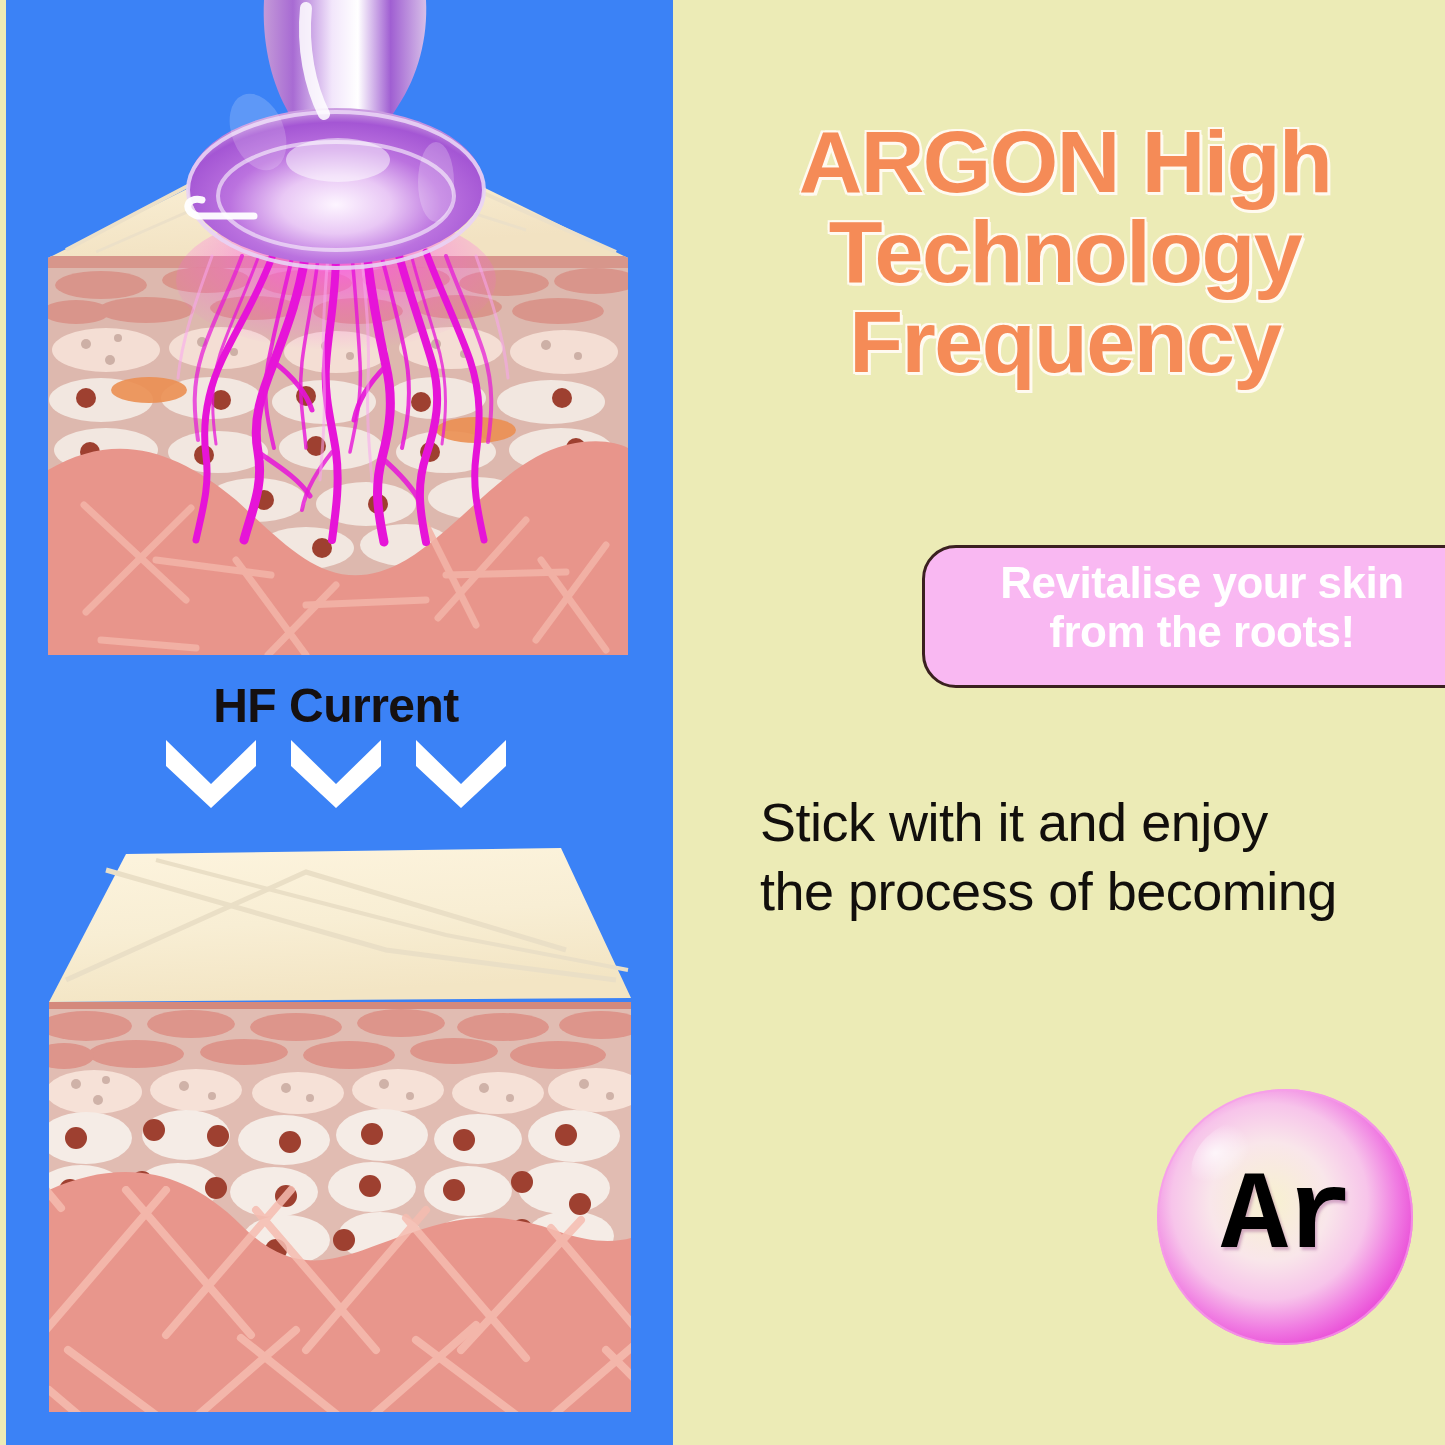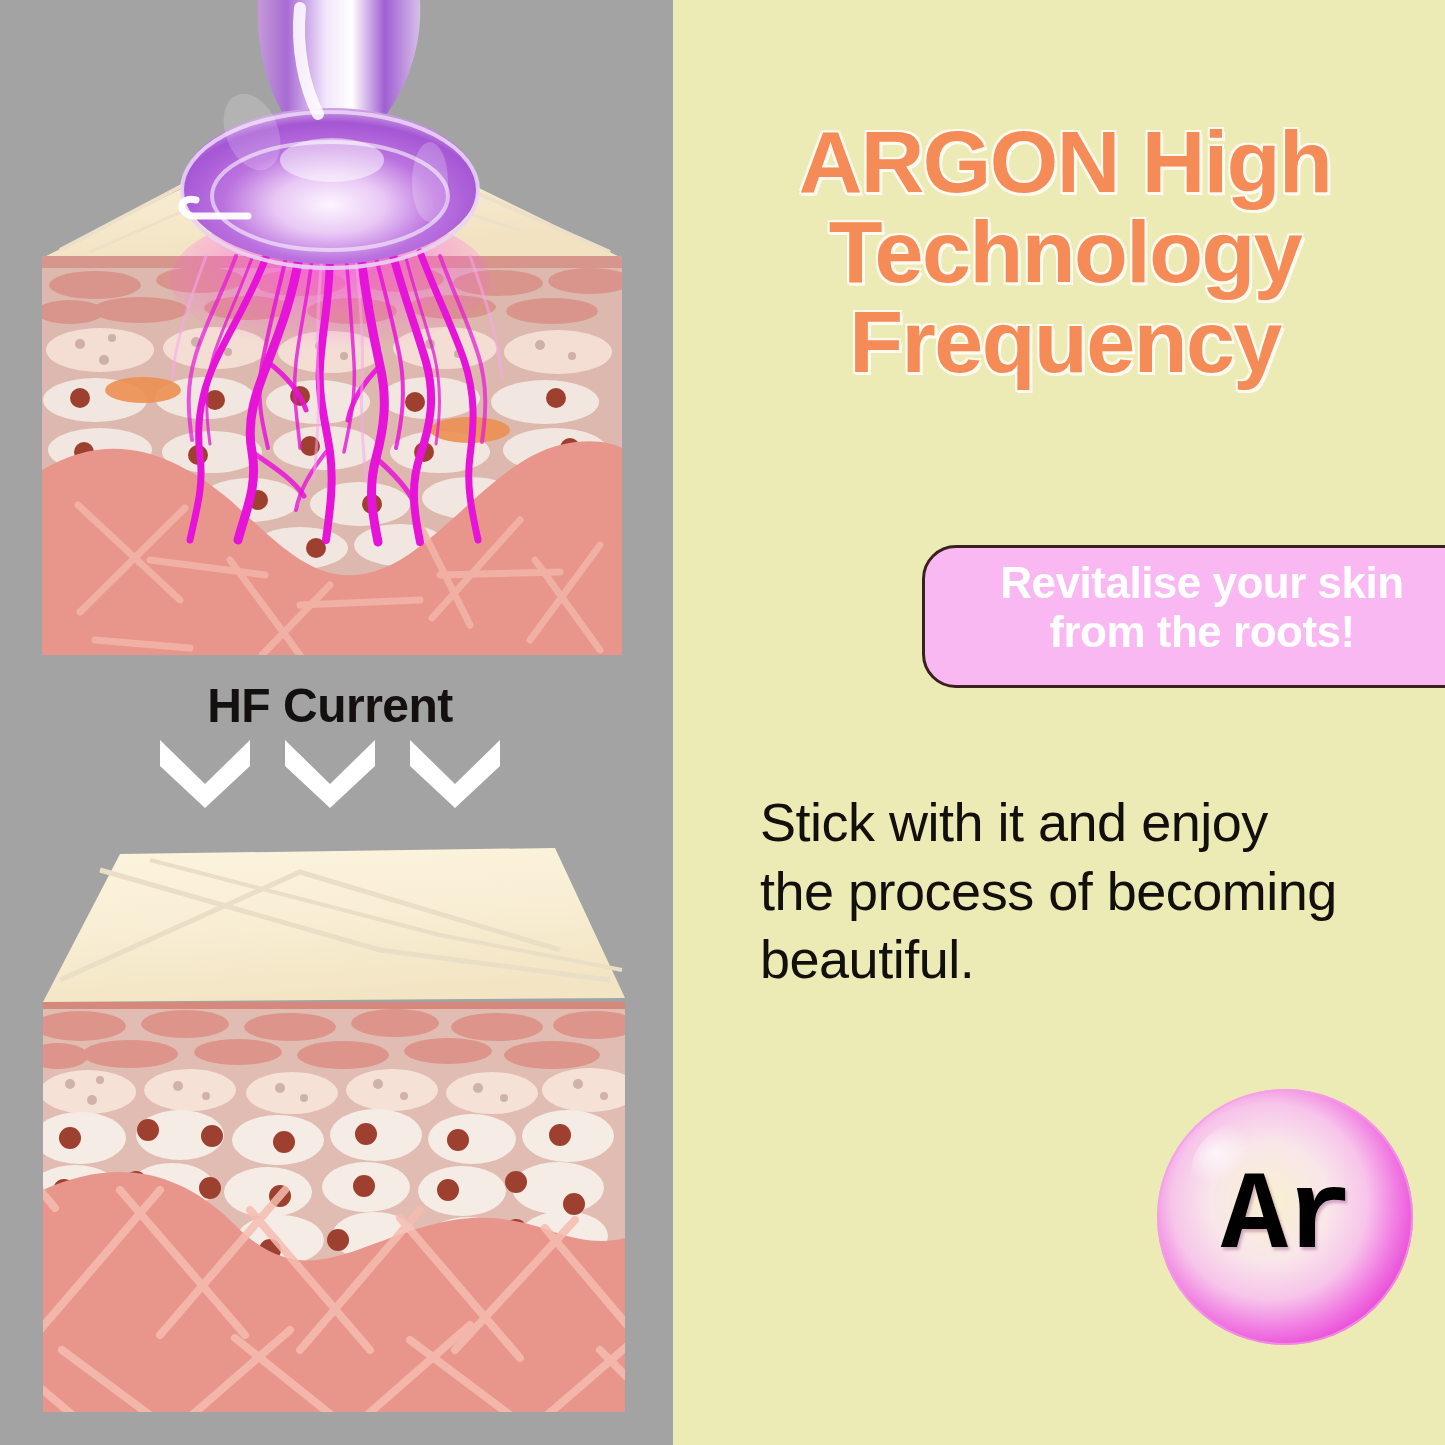"HF Current" .left-panel { background: #a3a3a3 -> #3b82f6; left: 0 -> 6px }
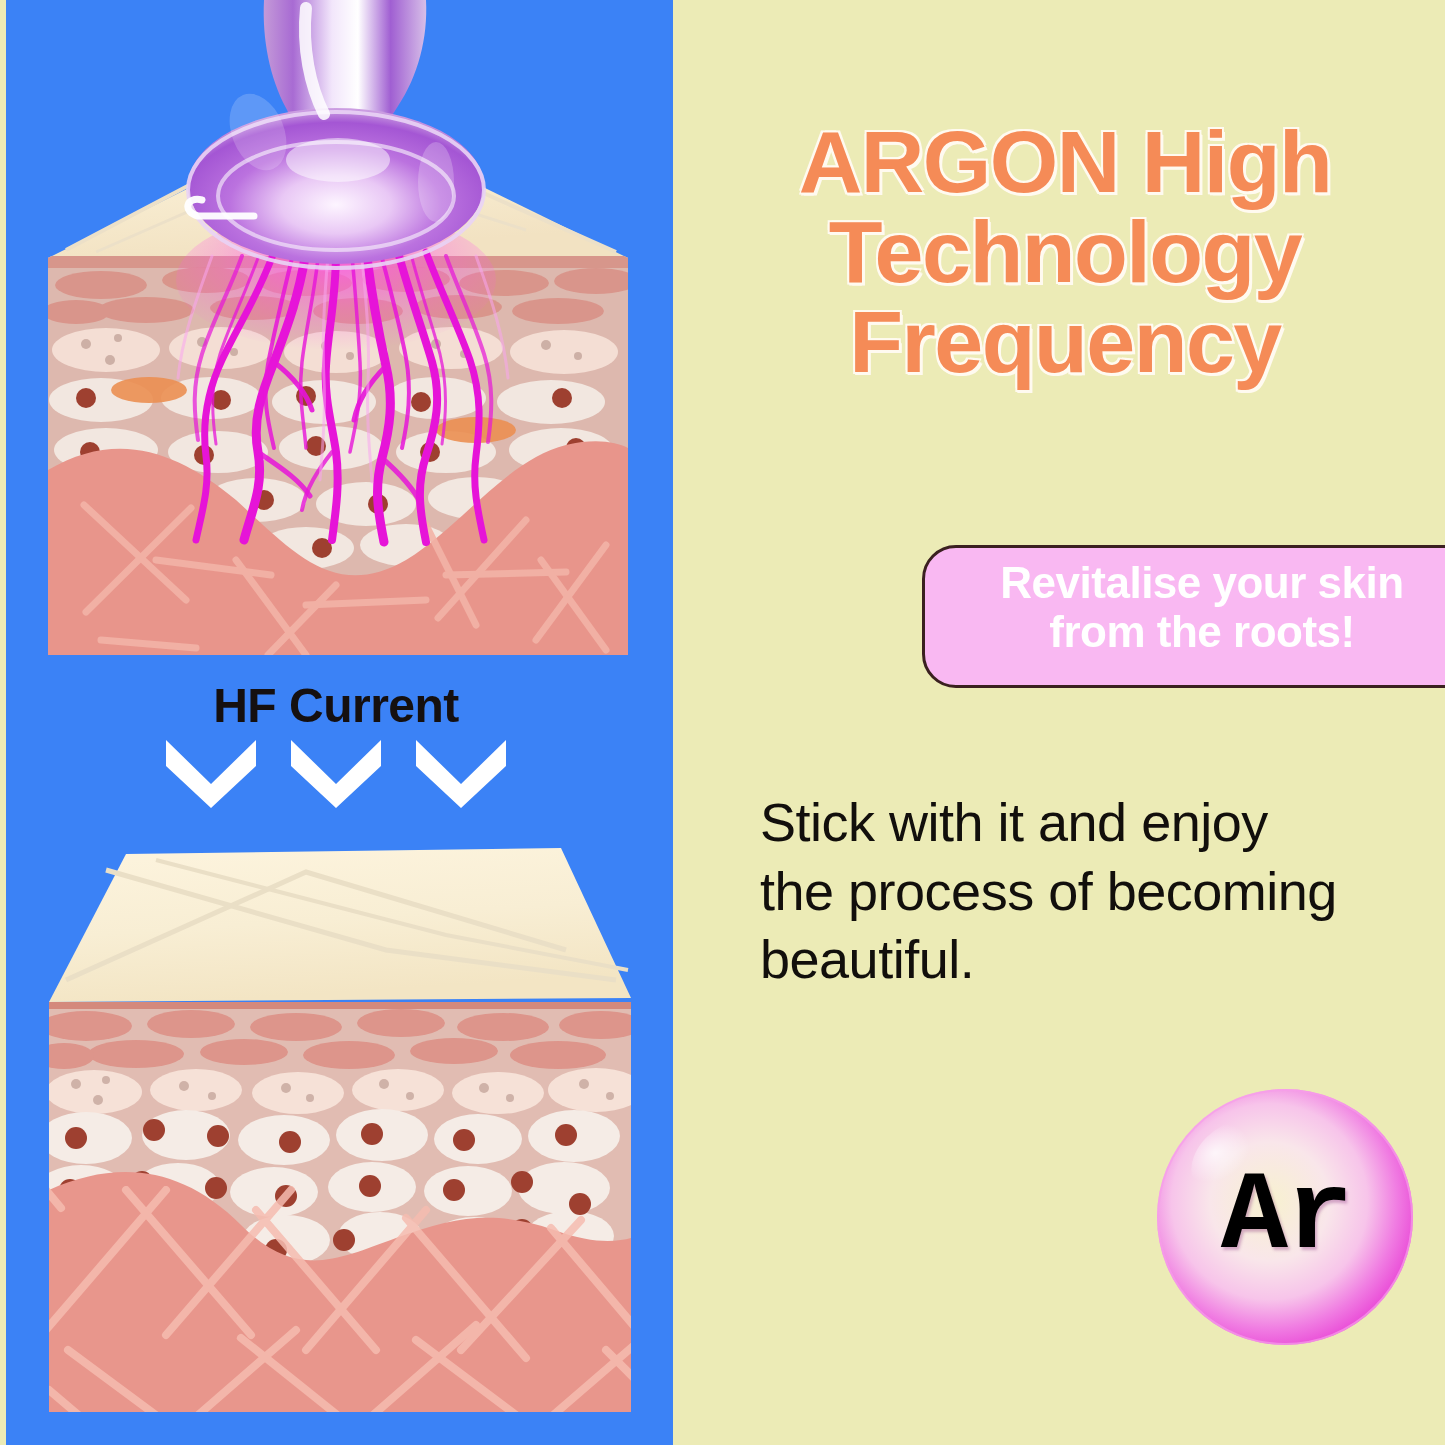"beautiful." span { html: <span>beautiful.</span> -> none }
